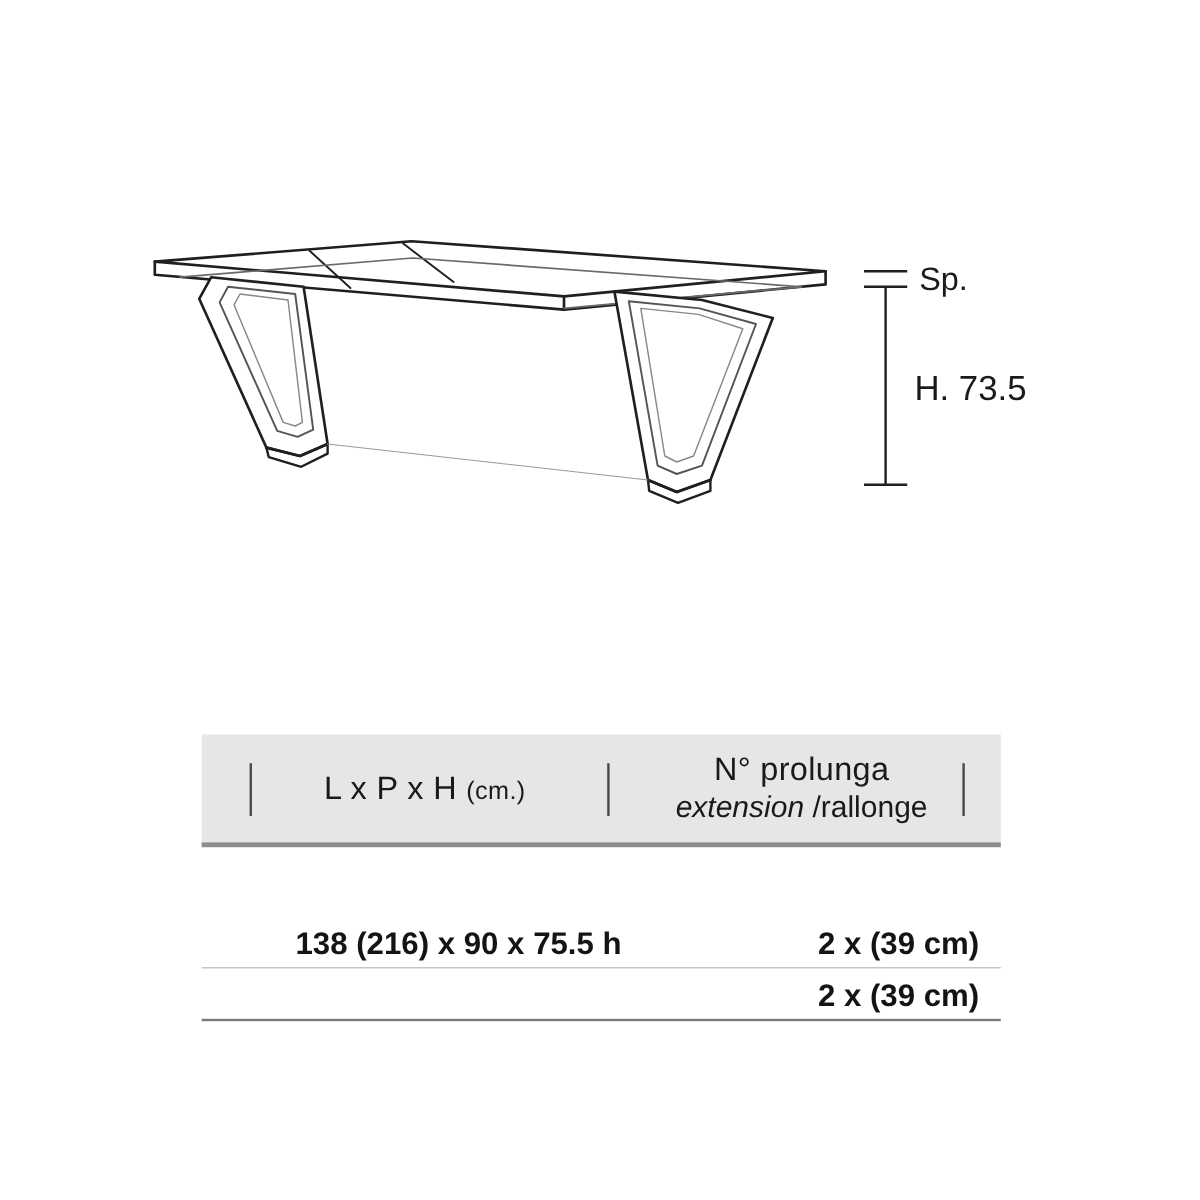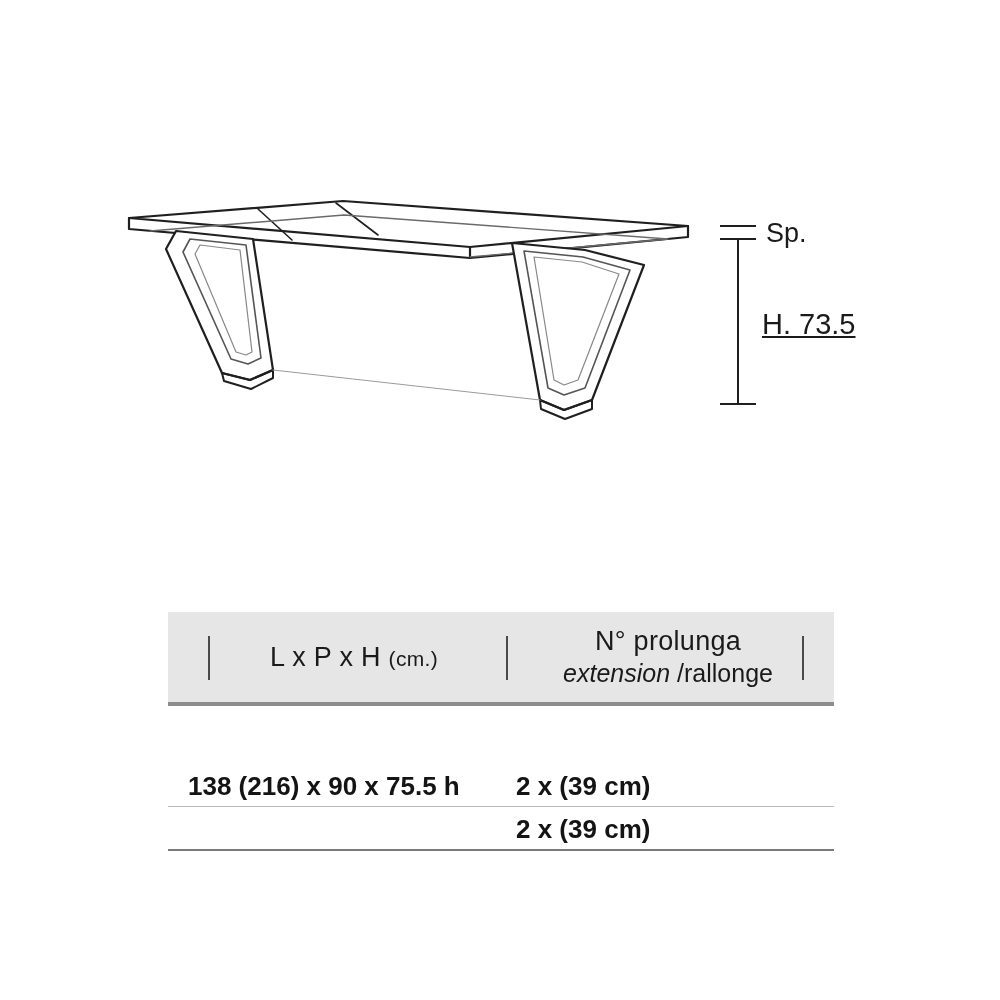"H. 73.5" #label-h { text-decoration: underline -> none }
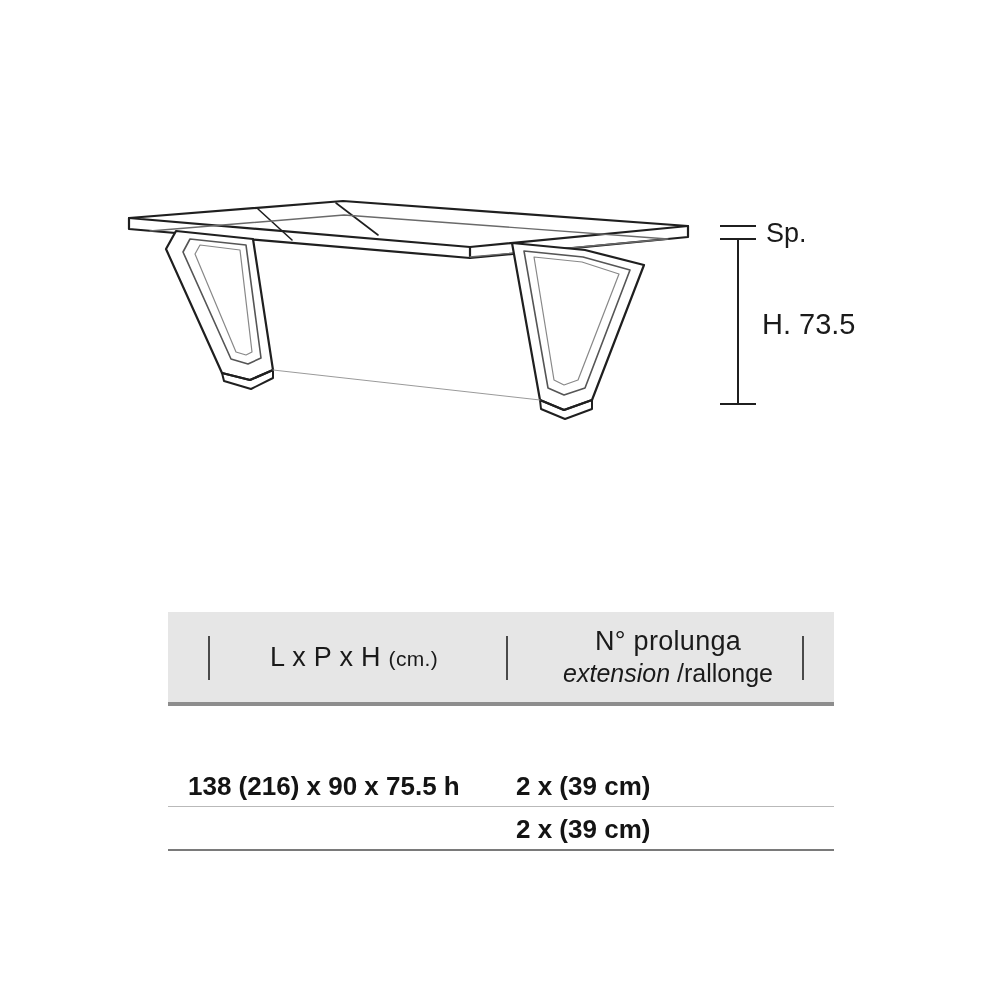"138 (216) x 90 x" .t-cell { text-align: left -> right }
